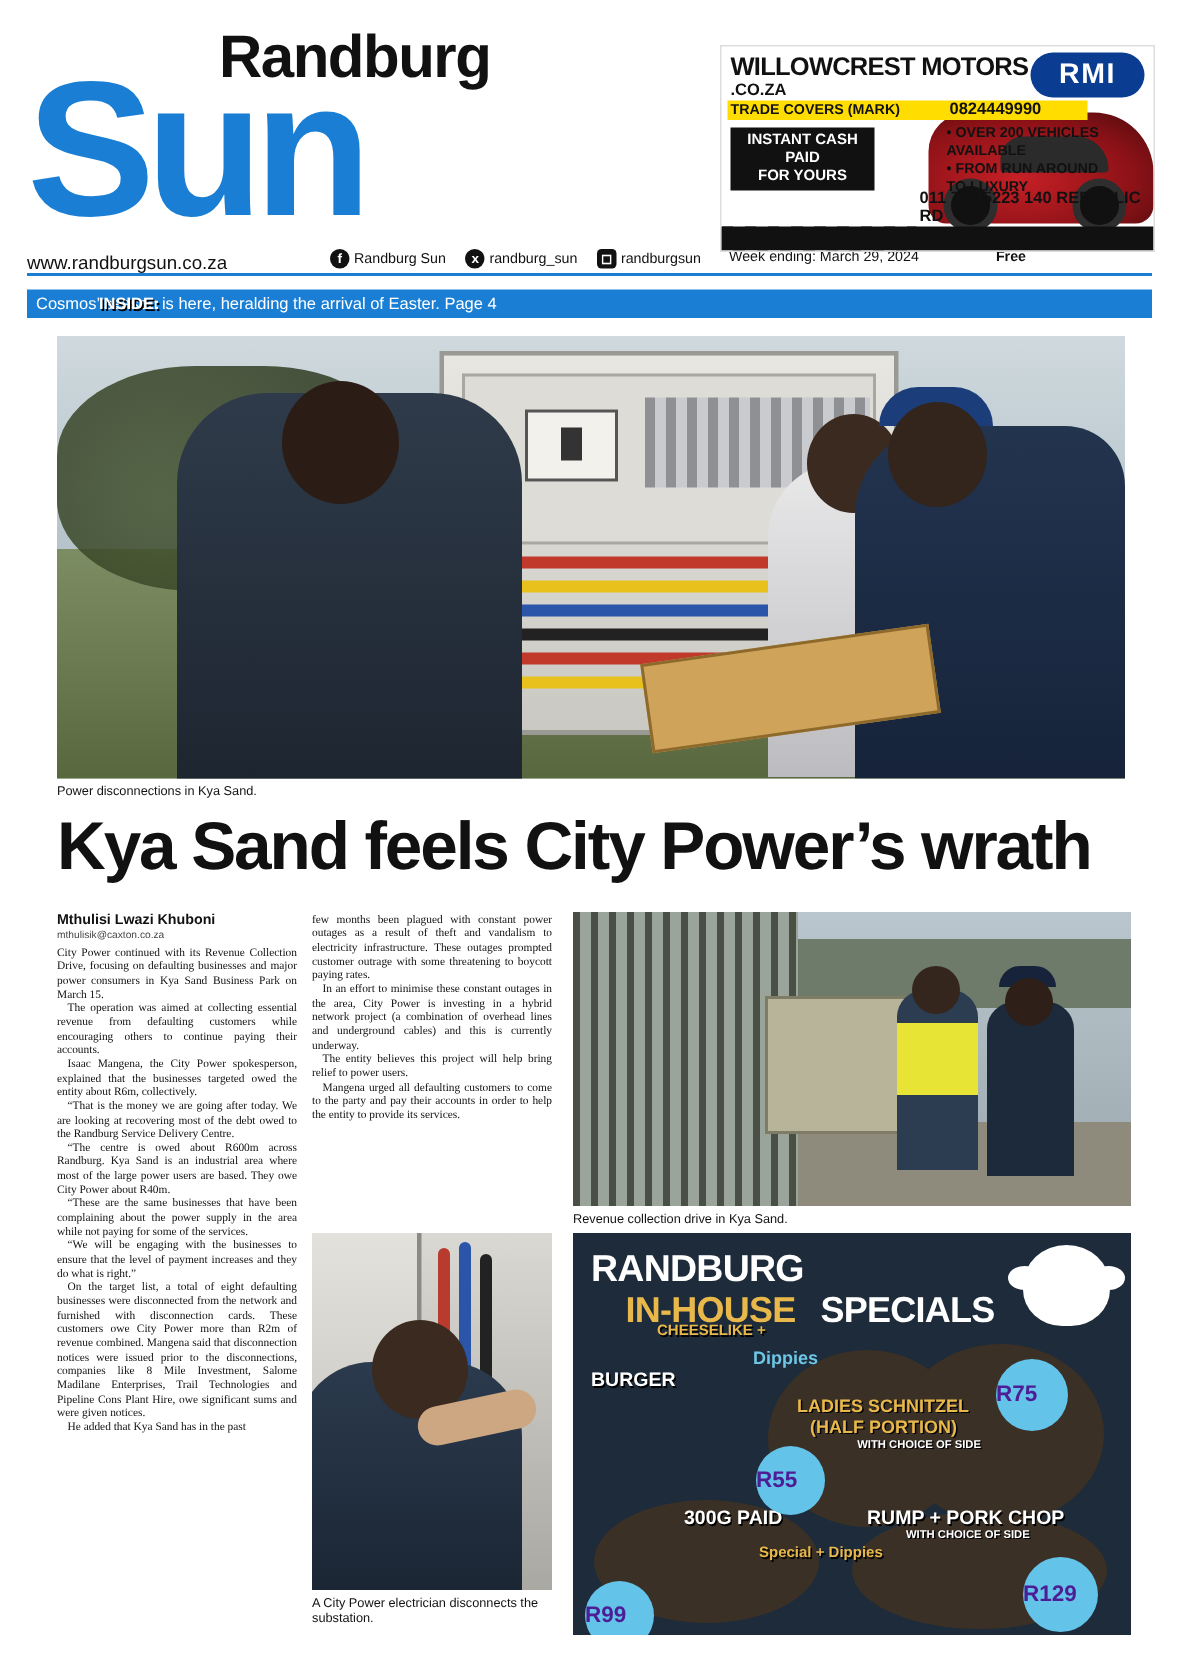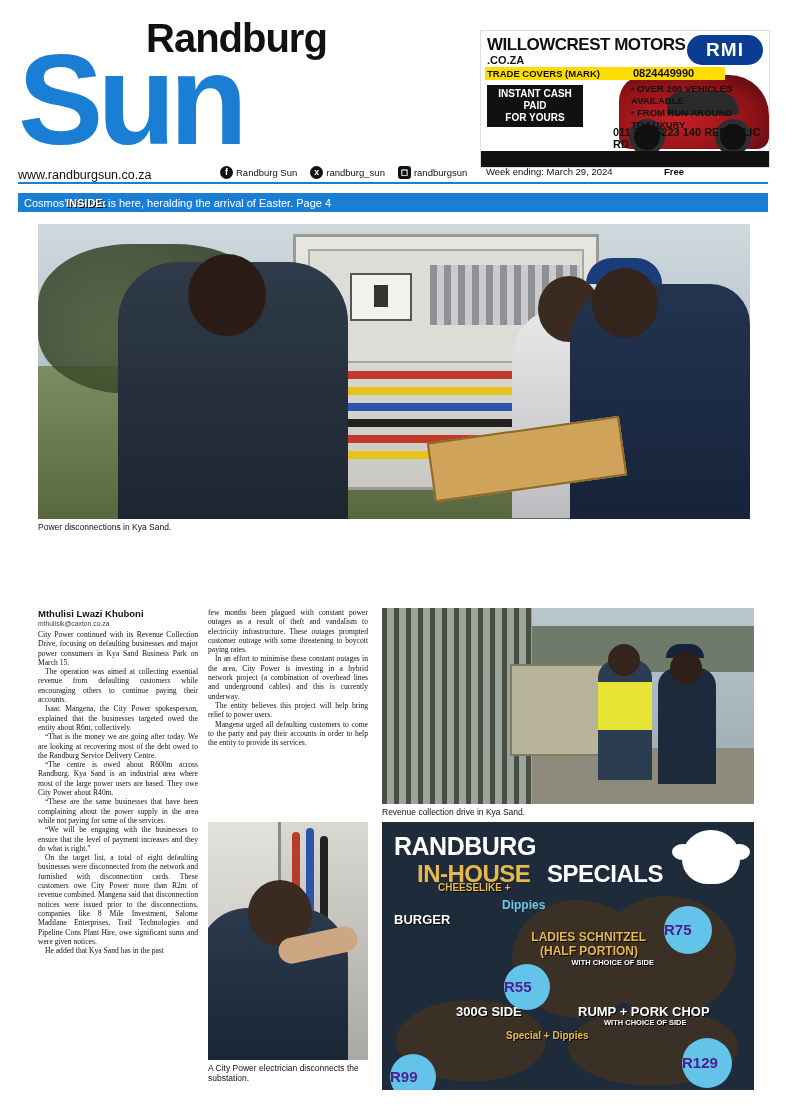"Kya Sand feels City Power’s" div.headline { html: none -> <div>Kya Sand feels City Power’s wrath</div> }
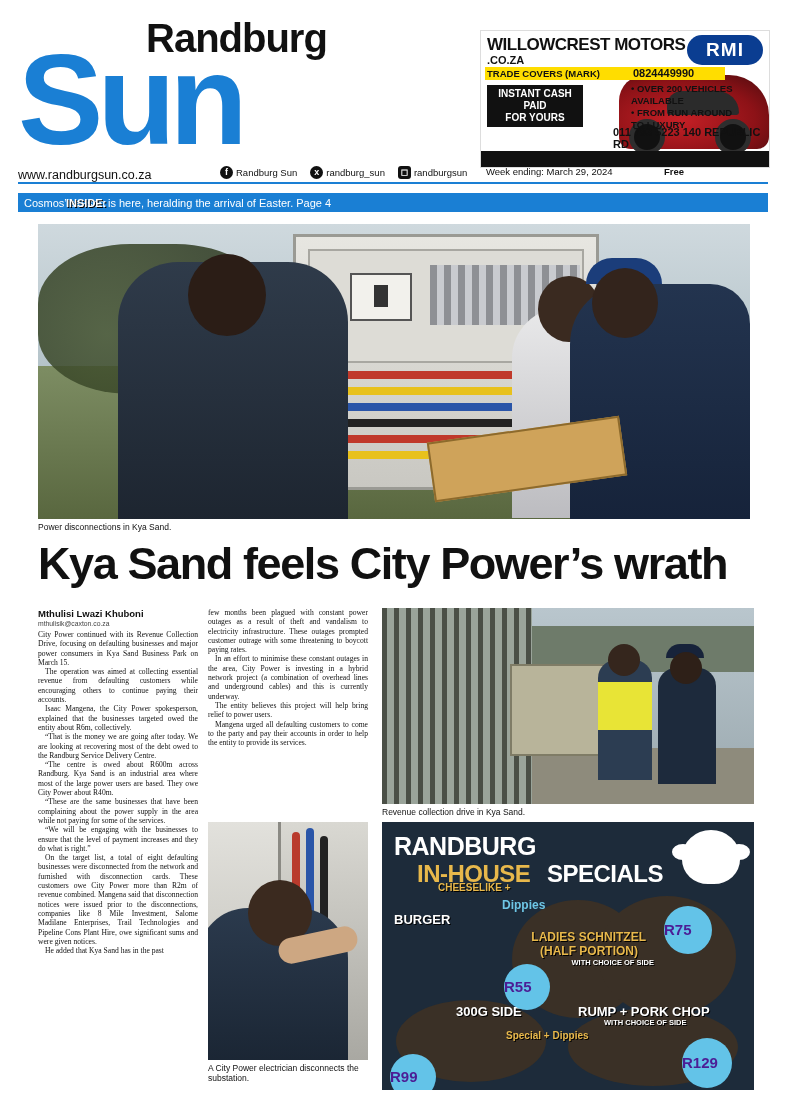"300G SIDE" div.lbl { text: SIDE -> PAID }
